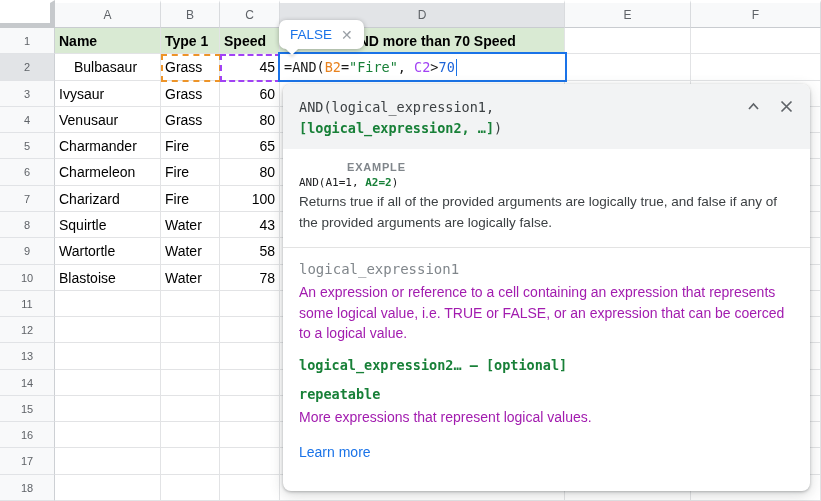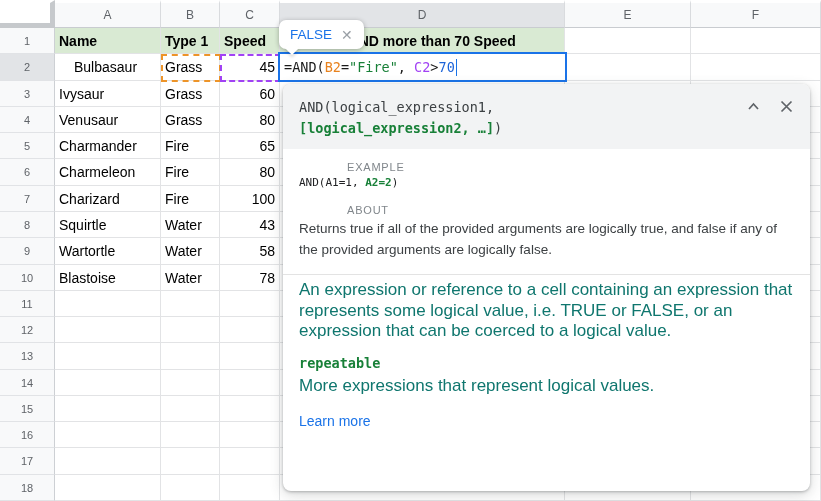"EXAMPLE" .lbl { font-weight: normal -> bold }
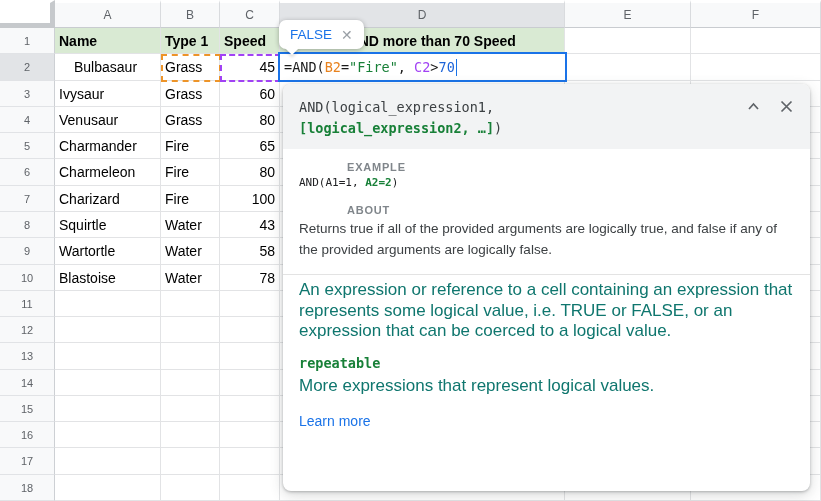"ABOUT" div.lbl { html: <div>ABOUT</div> -> none }
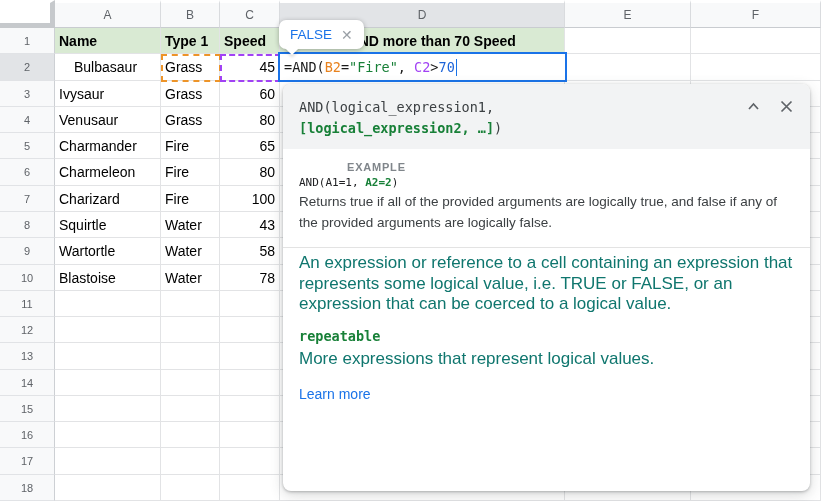"logical_expression1" div.param-name { html: none -> <div>logical_expression1</div> }
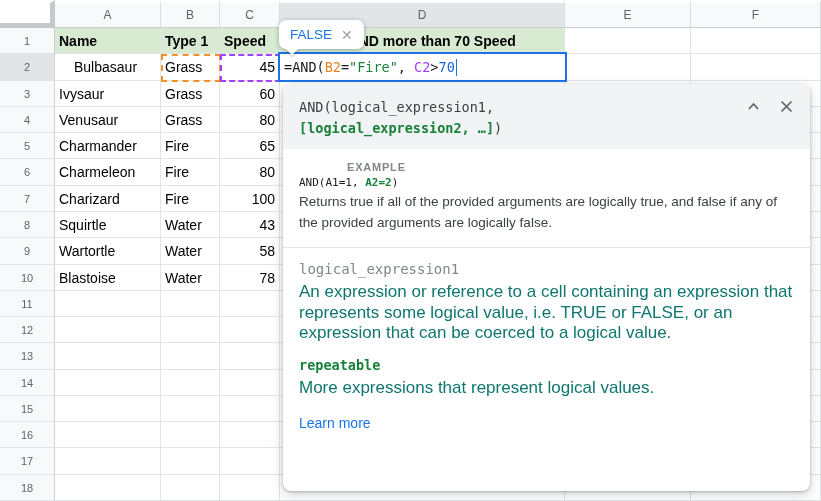"An expression or reference to" .param-desc { color: #0f766e -> #a21caf; font-size: 17px -> 14px }
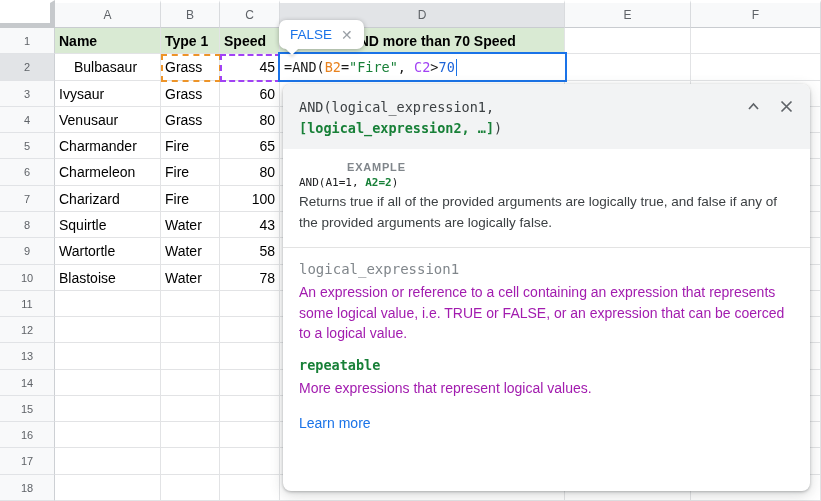"logical_expression2… – [optional]" div.param-green { html: none -> <div>logical_expression2… – [optional]</div> }
